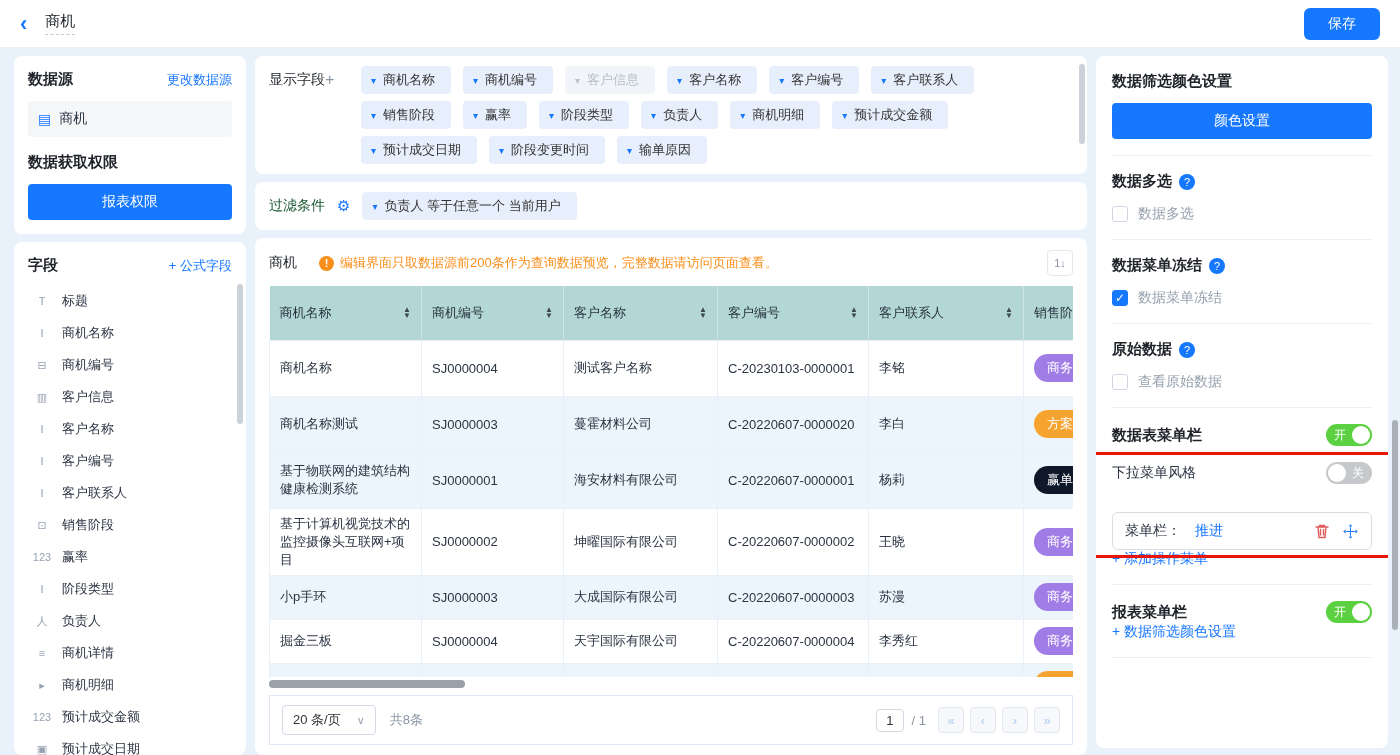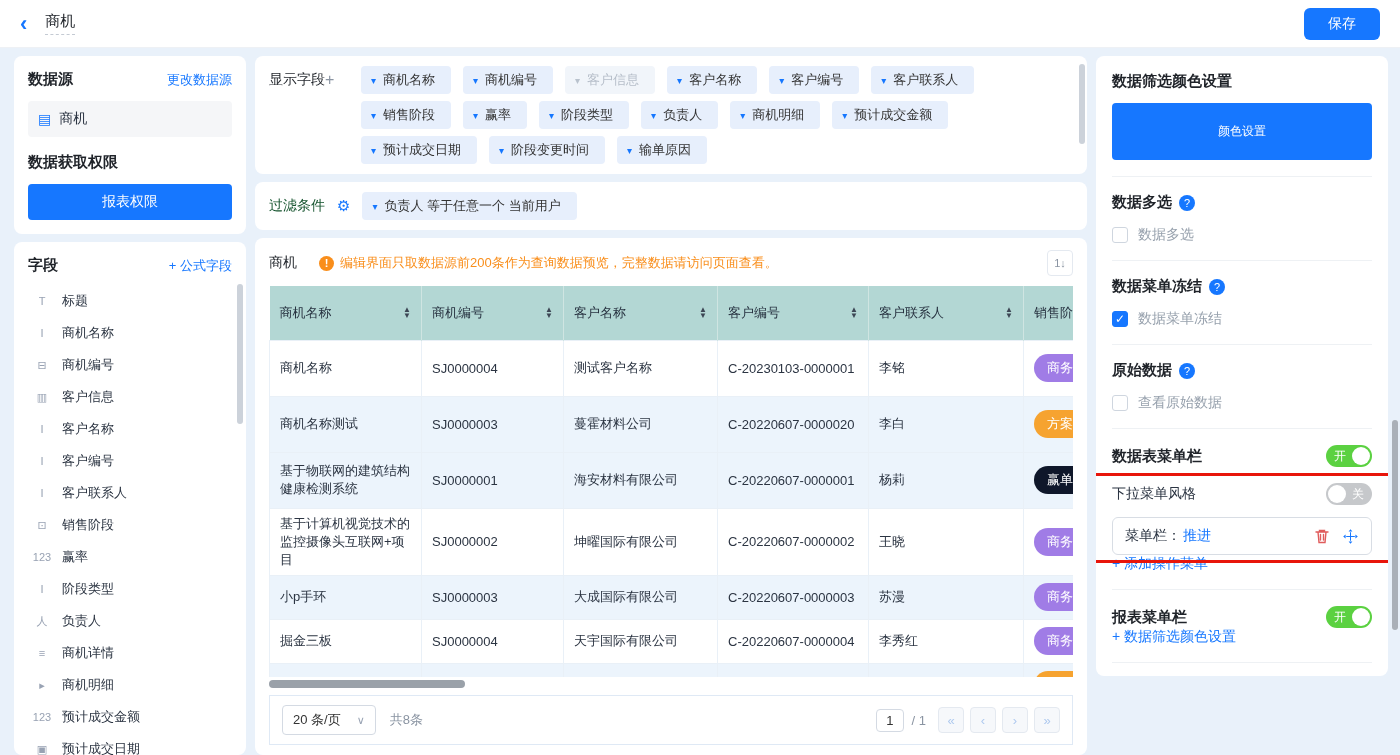"数据筛选颜色设置" .right-card { height: 620px -> 692px }
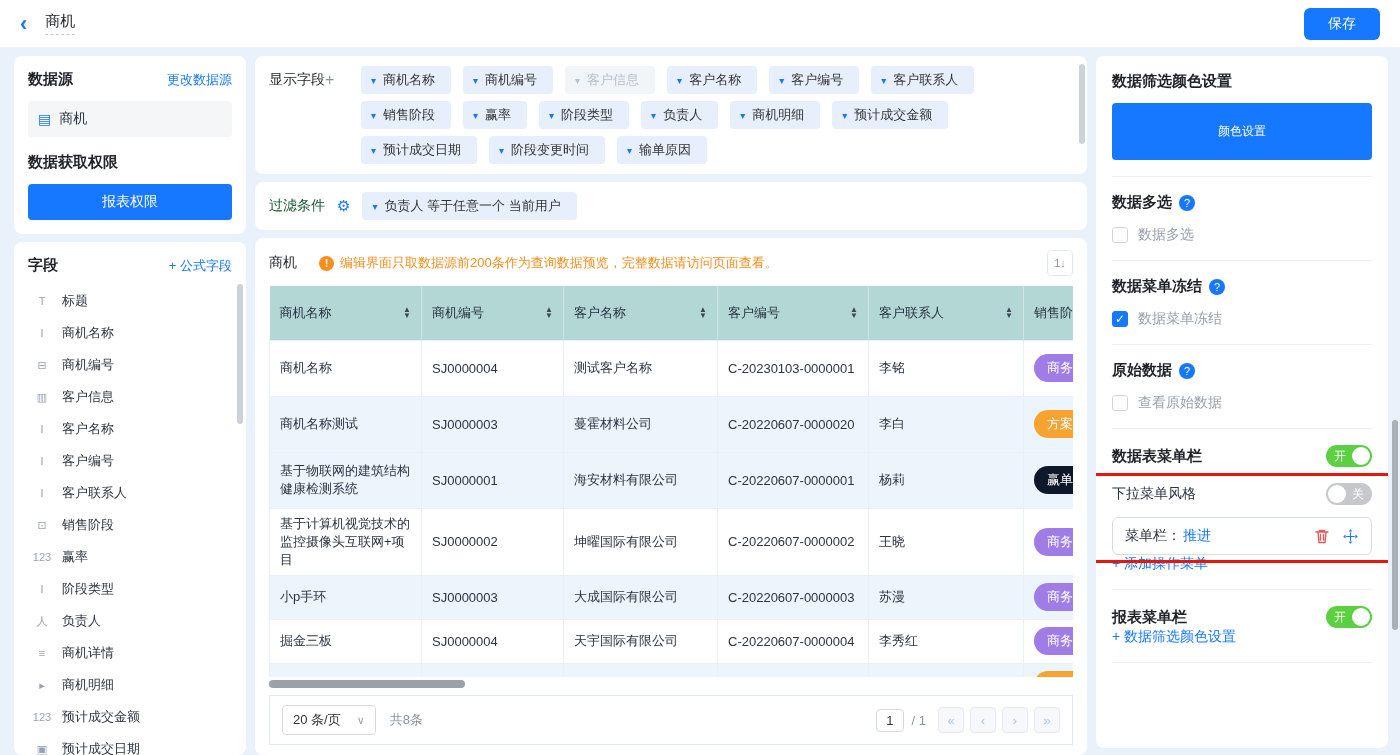"颜色设置" .full-btn { font-size: 12px -> 14px; padding: 20px 0 -> 9px 0 }
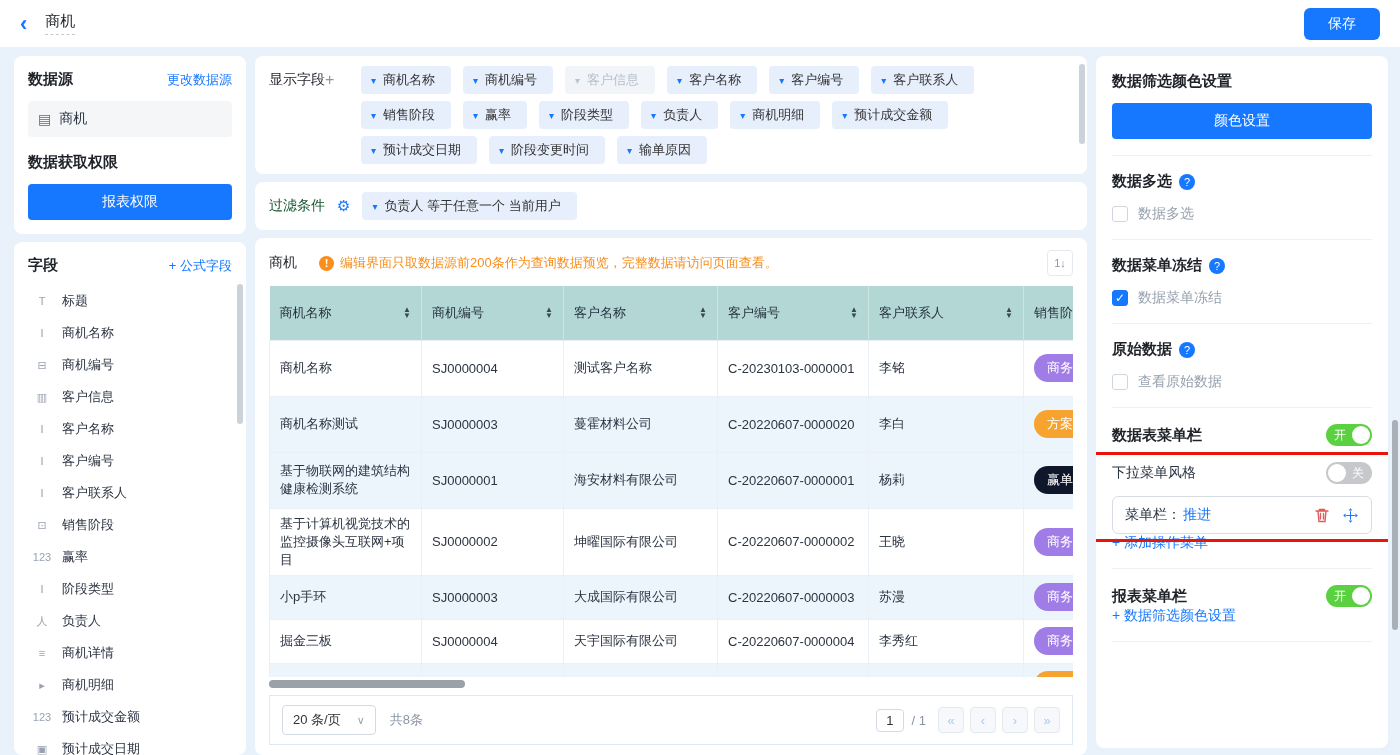"菜单栏：" .menu-item-box { gap: none -> 12px; margin-top: 12px -> 28px }
